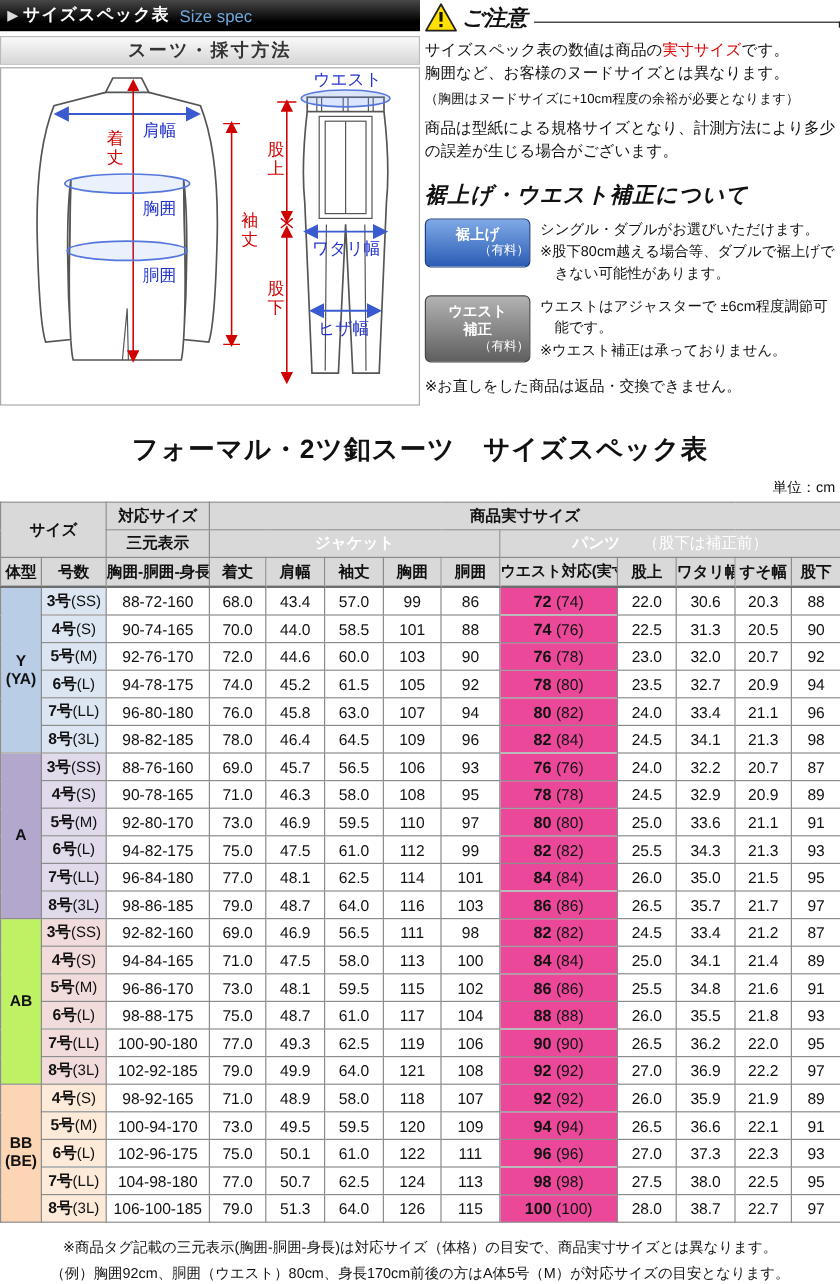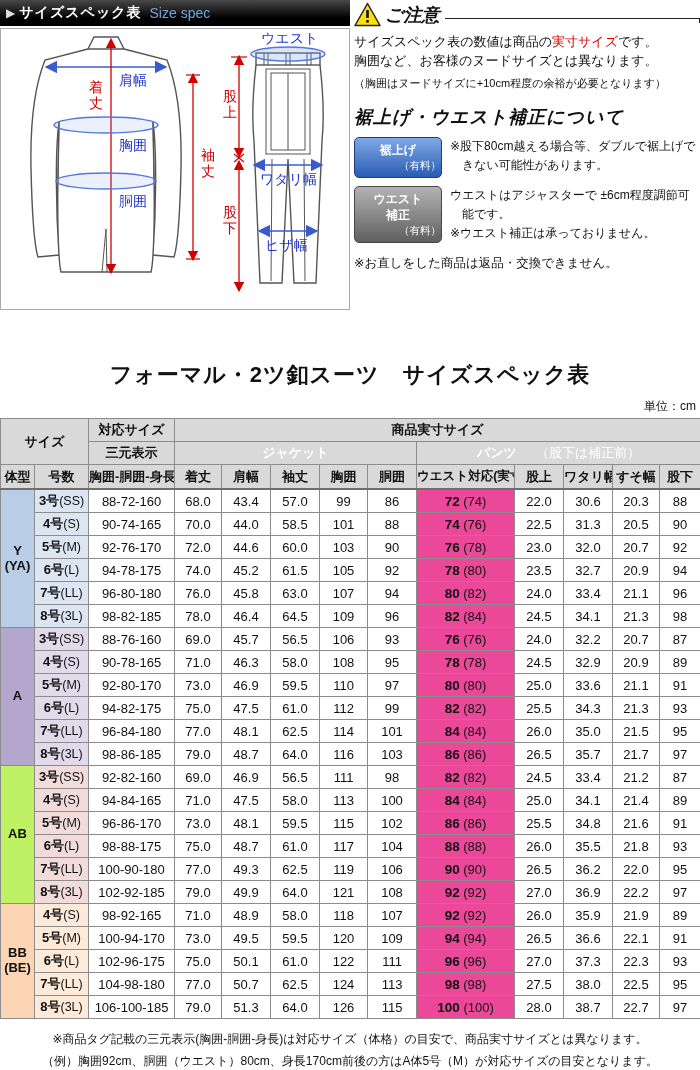"スーツ・採寸方法" div.measurebar { html: none -> <div>スーツ・採寸方法</div> }
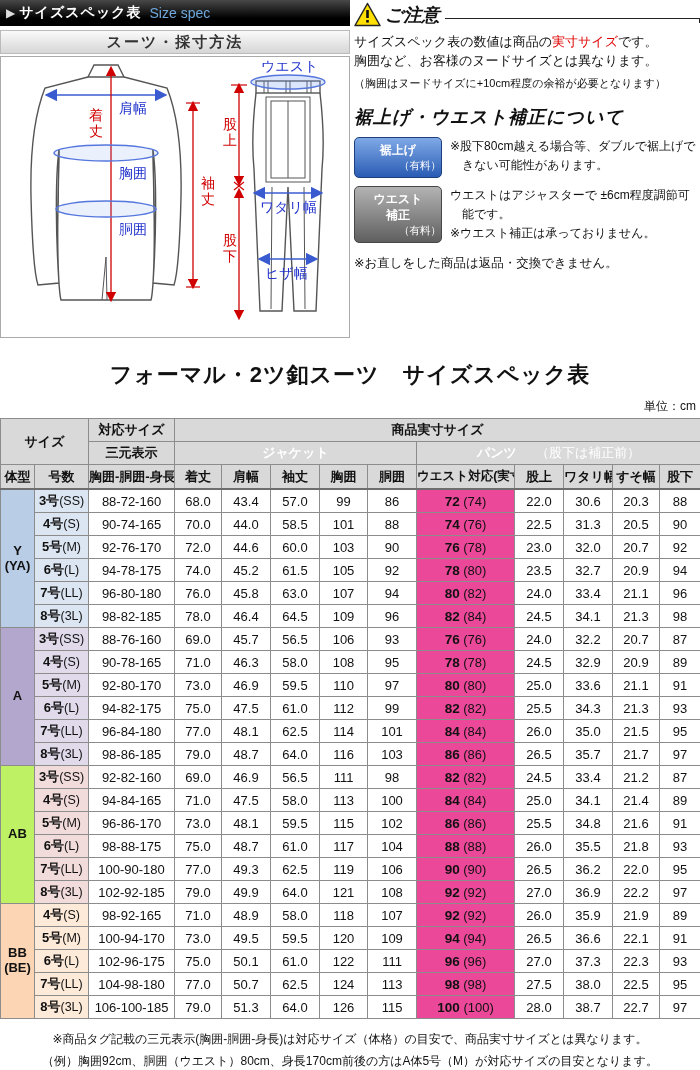"商品は型紙による規格サイズとなり、計測方法により多少の誤差が生じる場合がございま" div.c-text2 { html: none -> <div>商品は型紙による規格サイズとなり、計測方法により多少の誤差が生じる場合がございます。</div> }
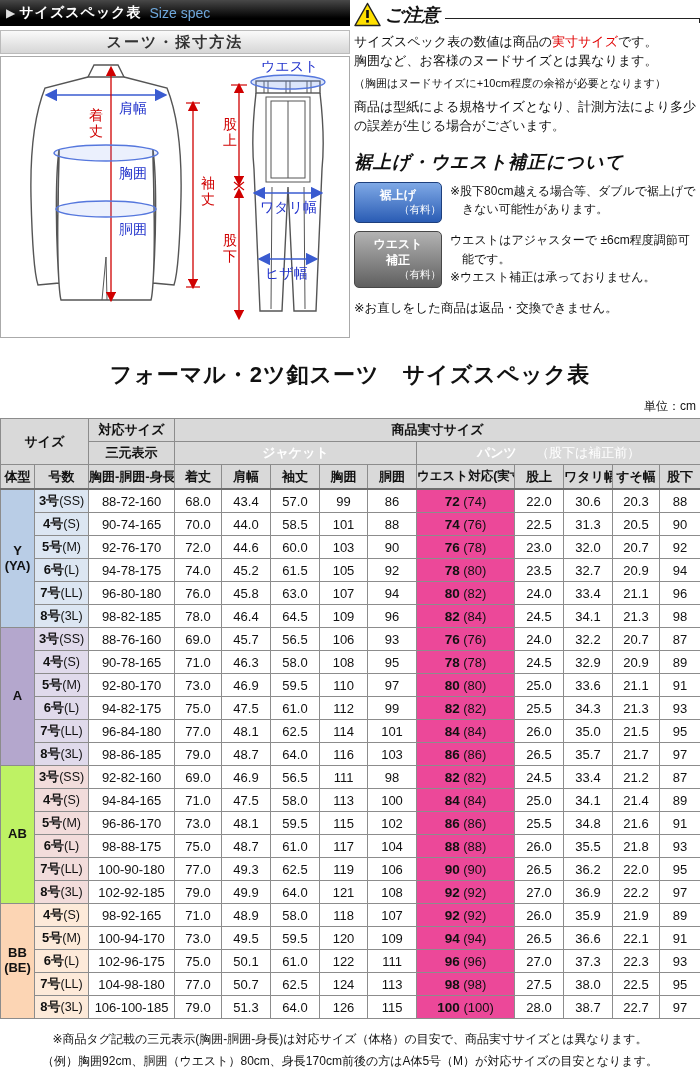"シングル・ダブルがお選びいただけます。" div.h-line { html: none -> <div>シングル・ダブルがお選びいただけます。</div> }
